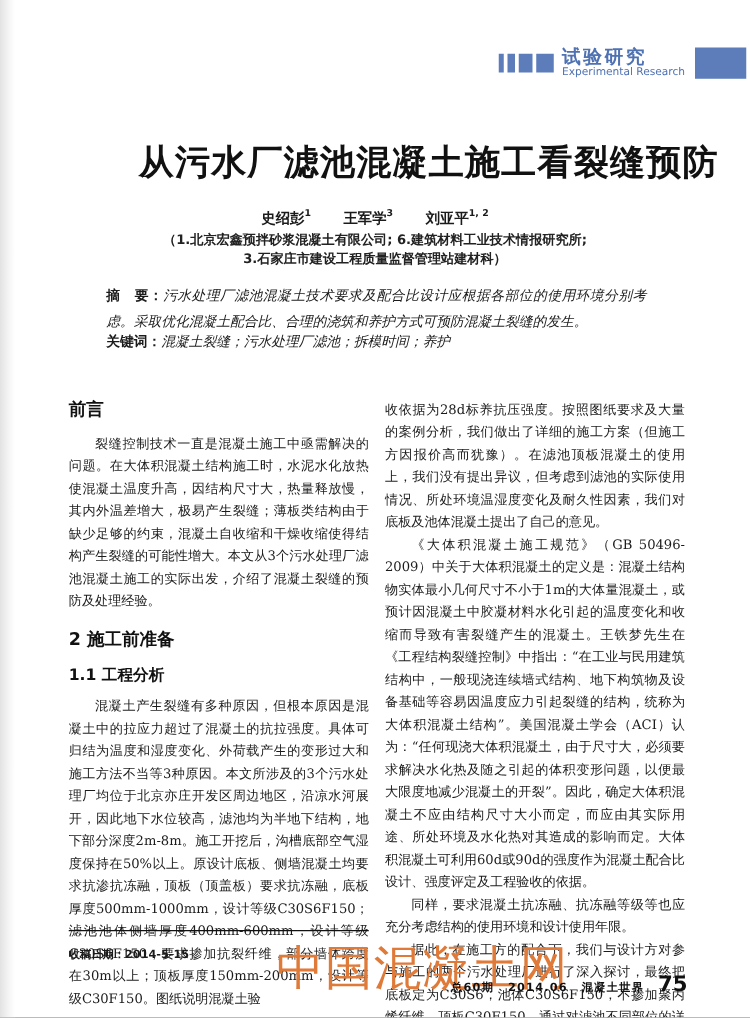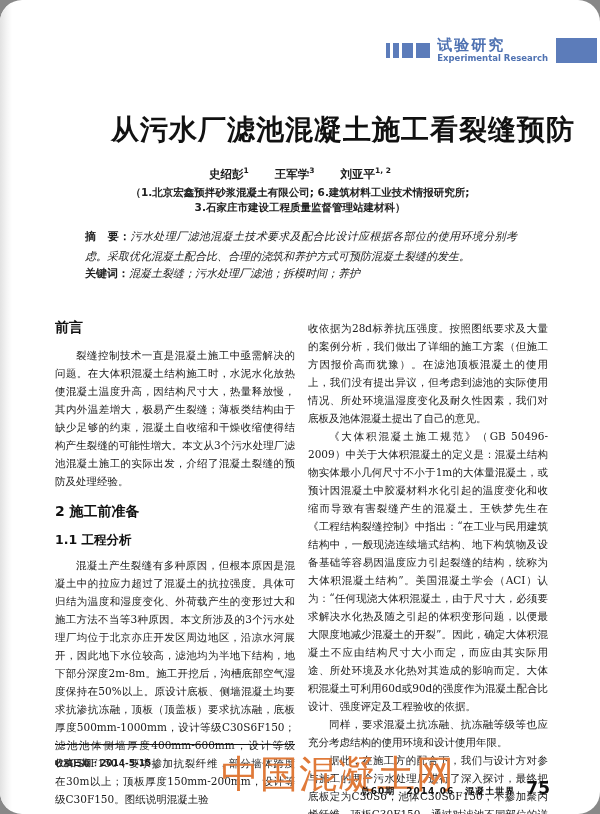"试验研究" .page { border-radius: 22px -> none }
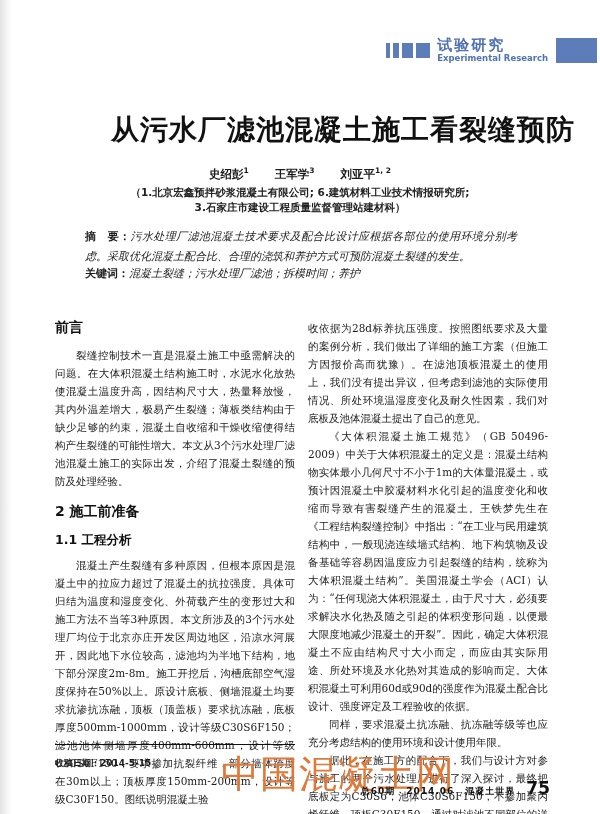"Experimental Research" .badge-en { font-weight: 700 -> 400 }
